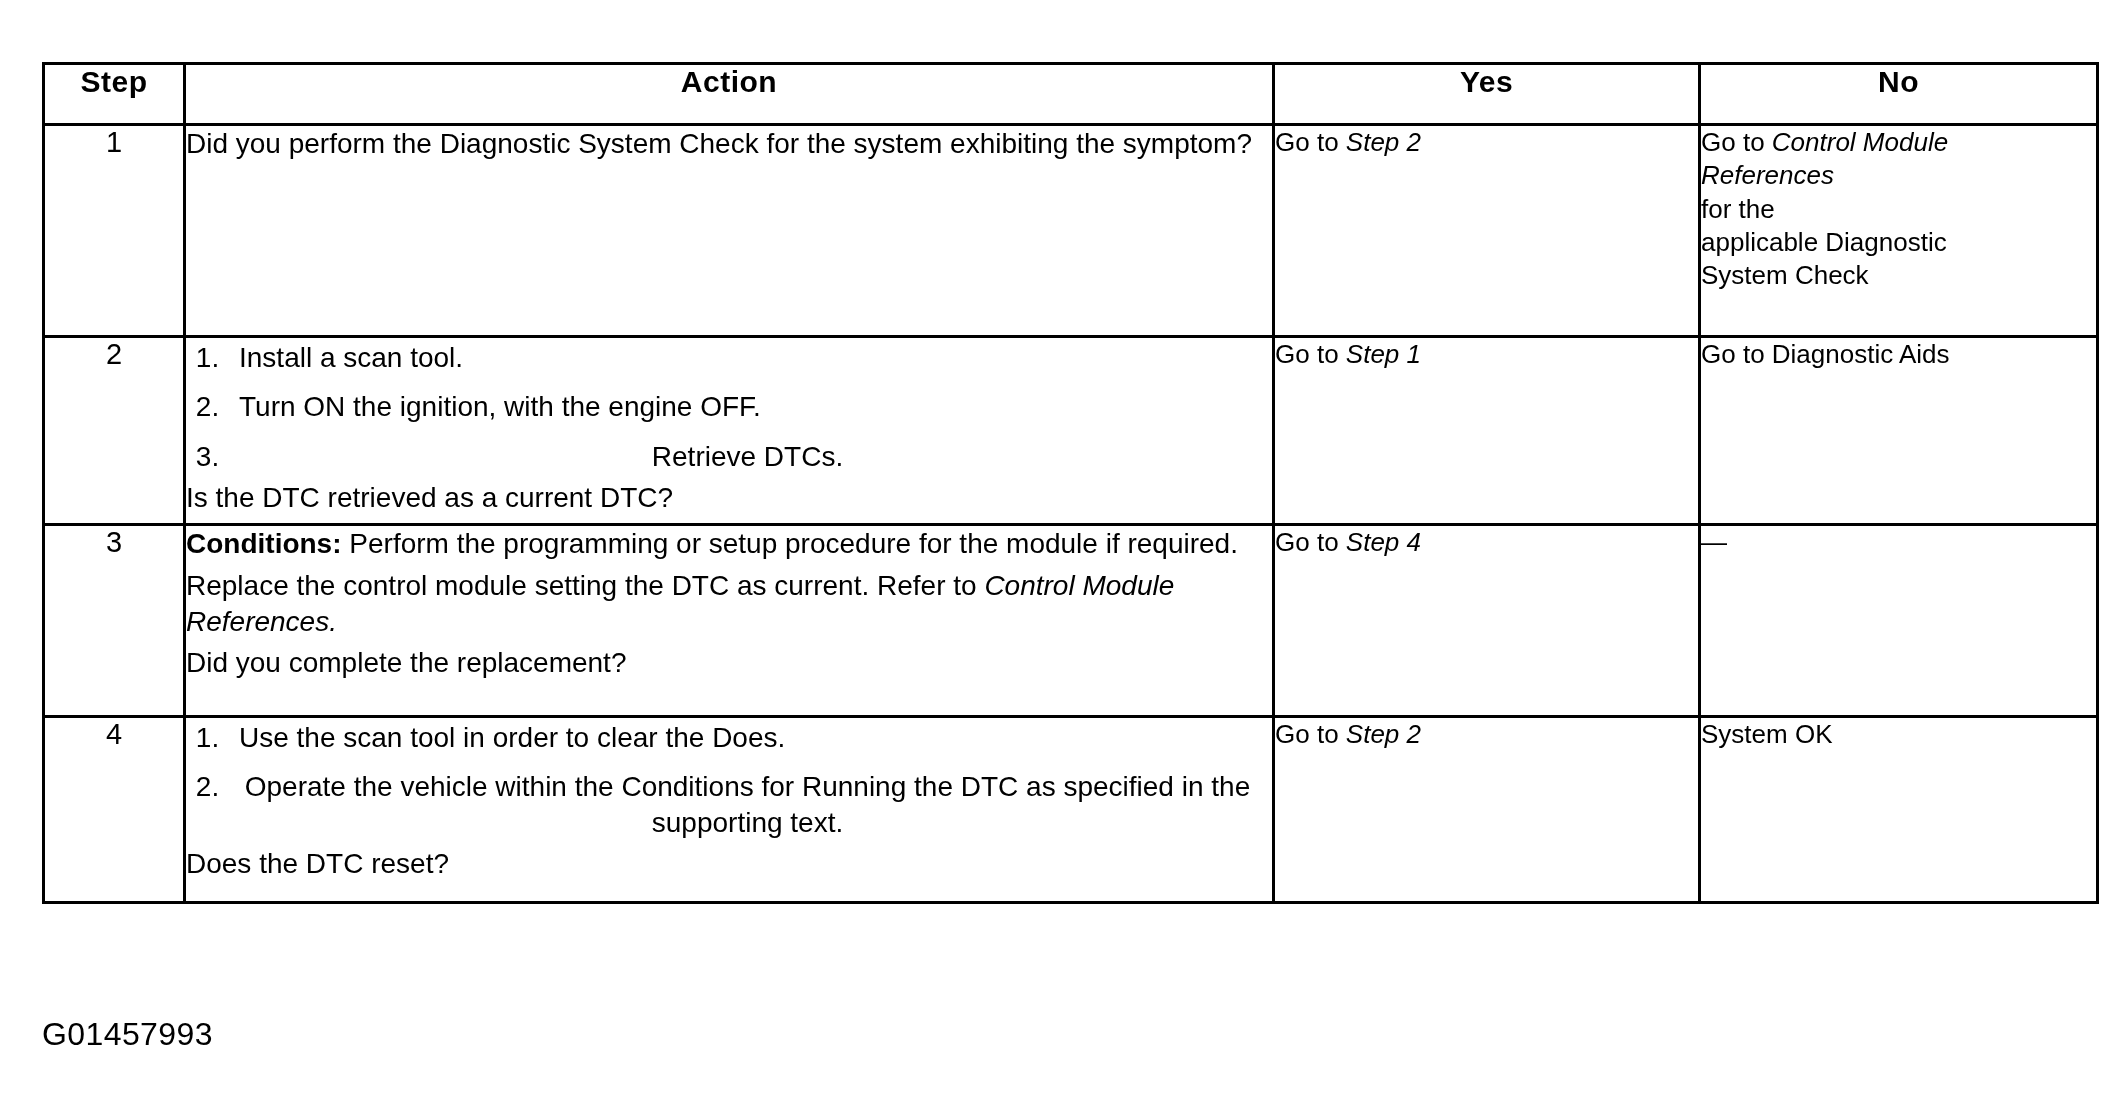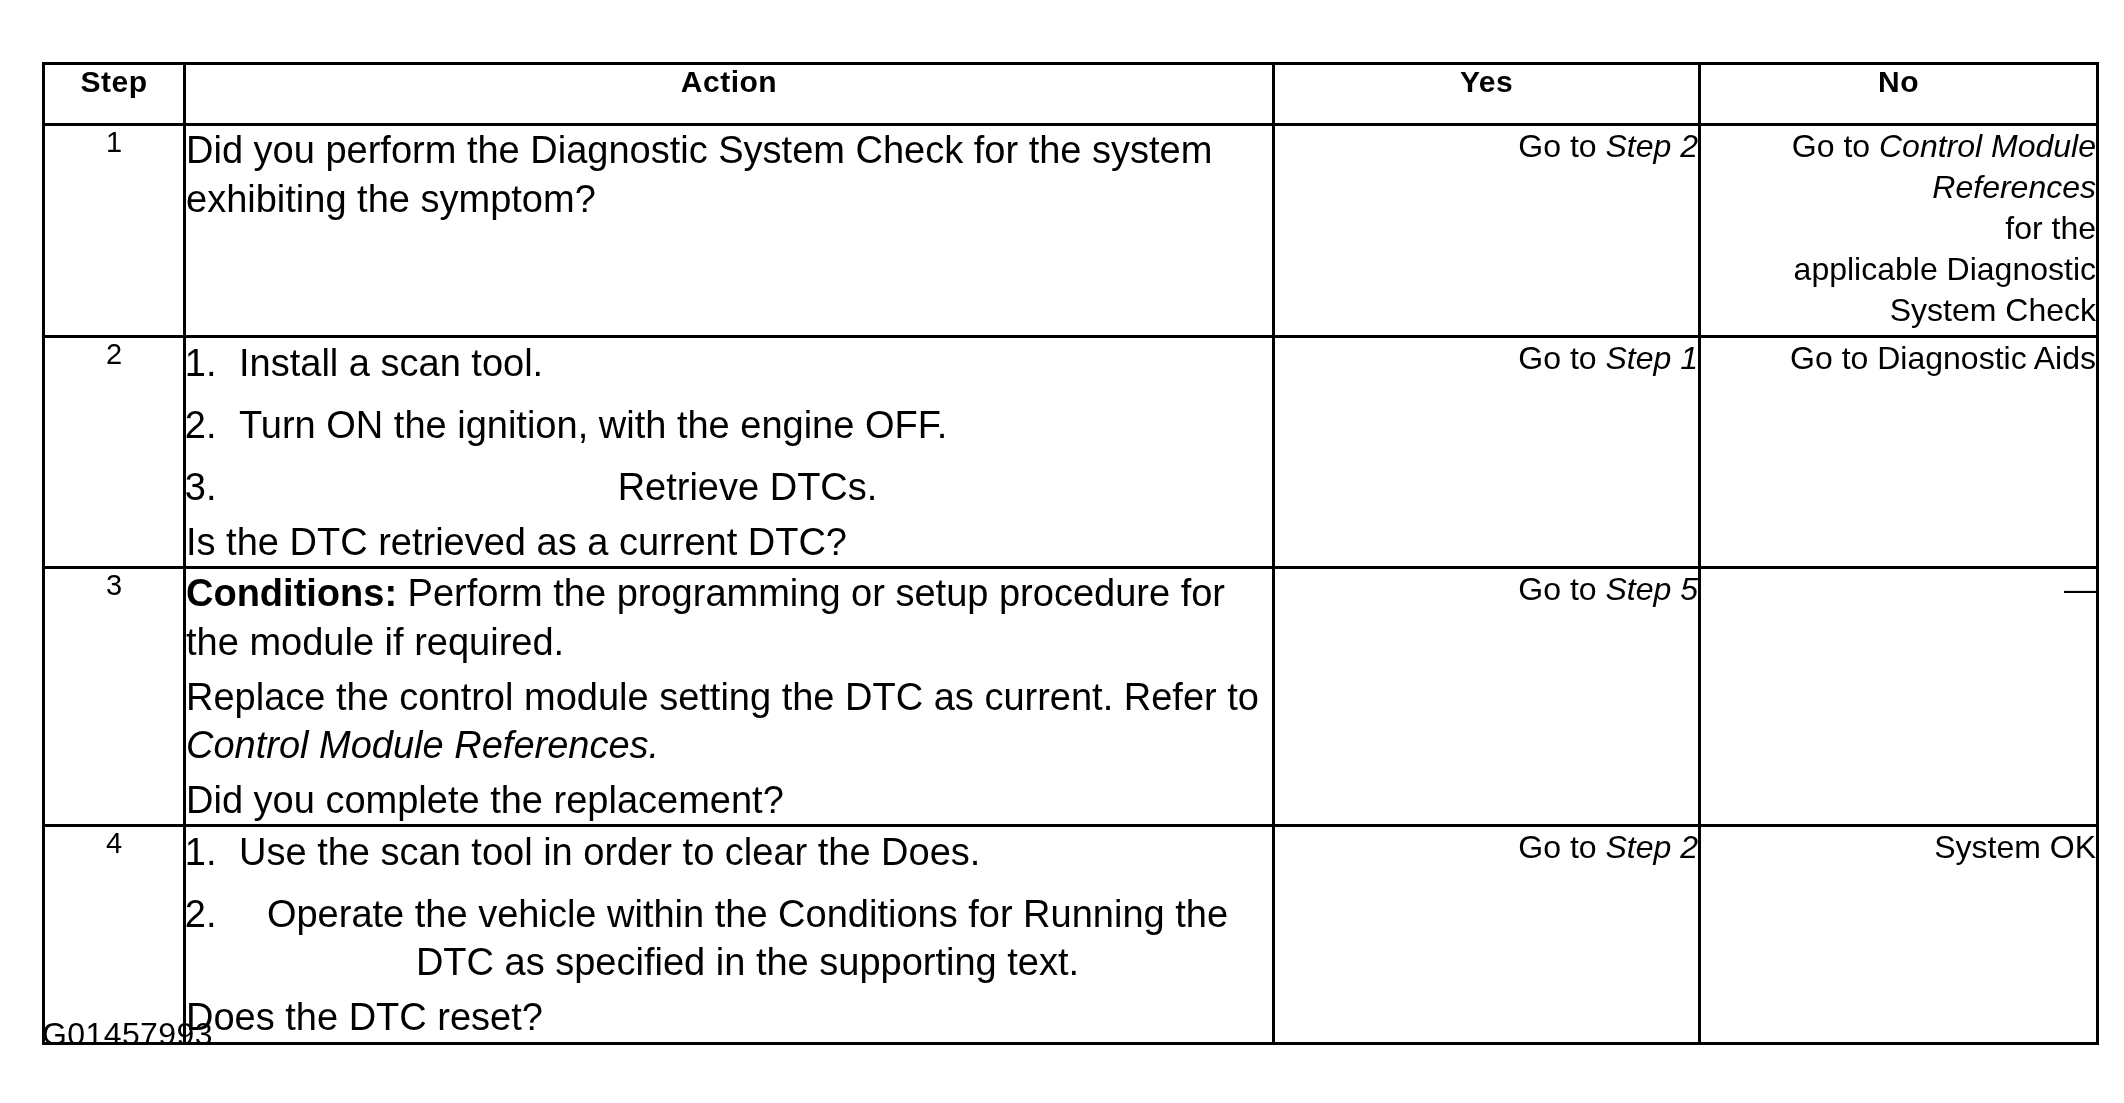"Did you perform the Diagnostic" .action-cell { font-size: 38px -> 28px }
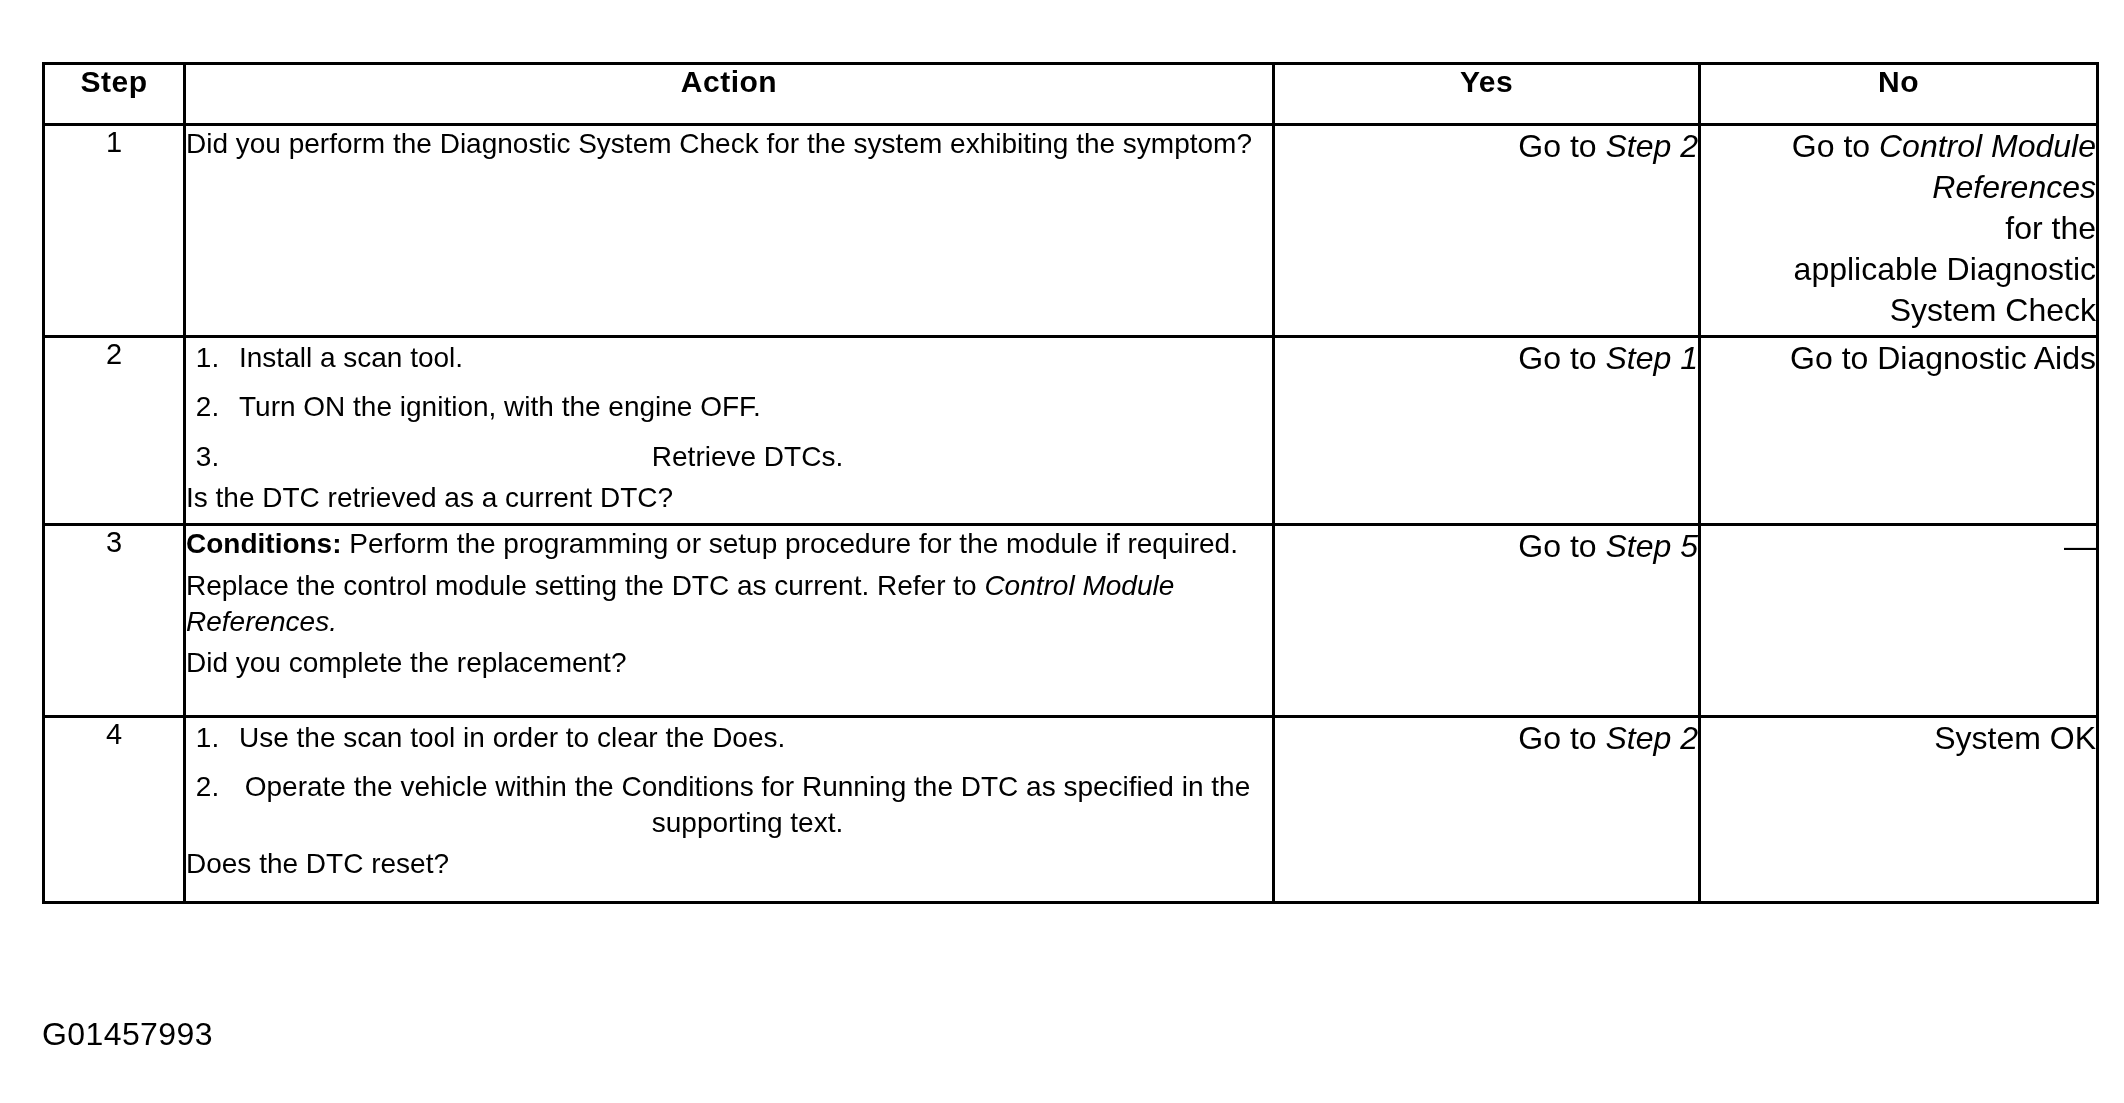"Go to Step 2" .yn-cell { font-size: 32px -> 26px; text-align: right -> left }
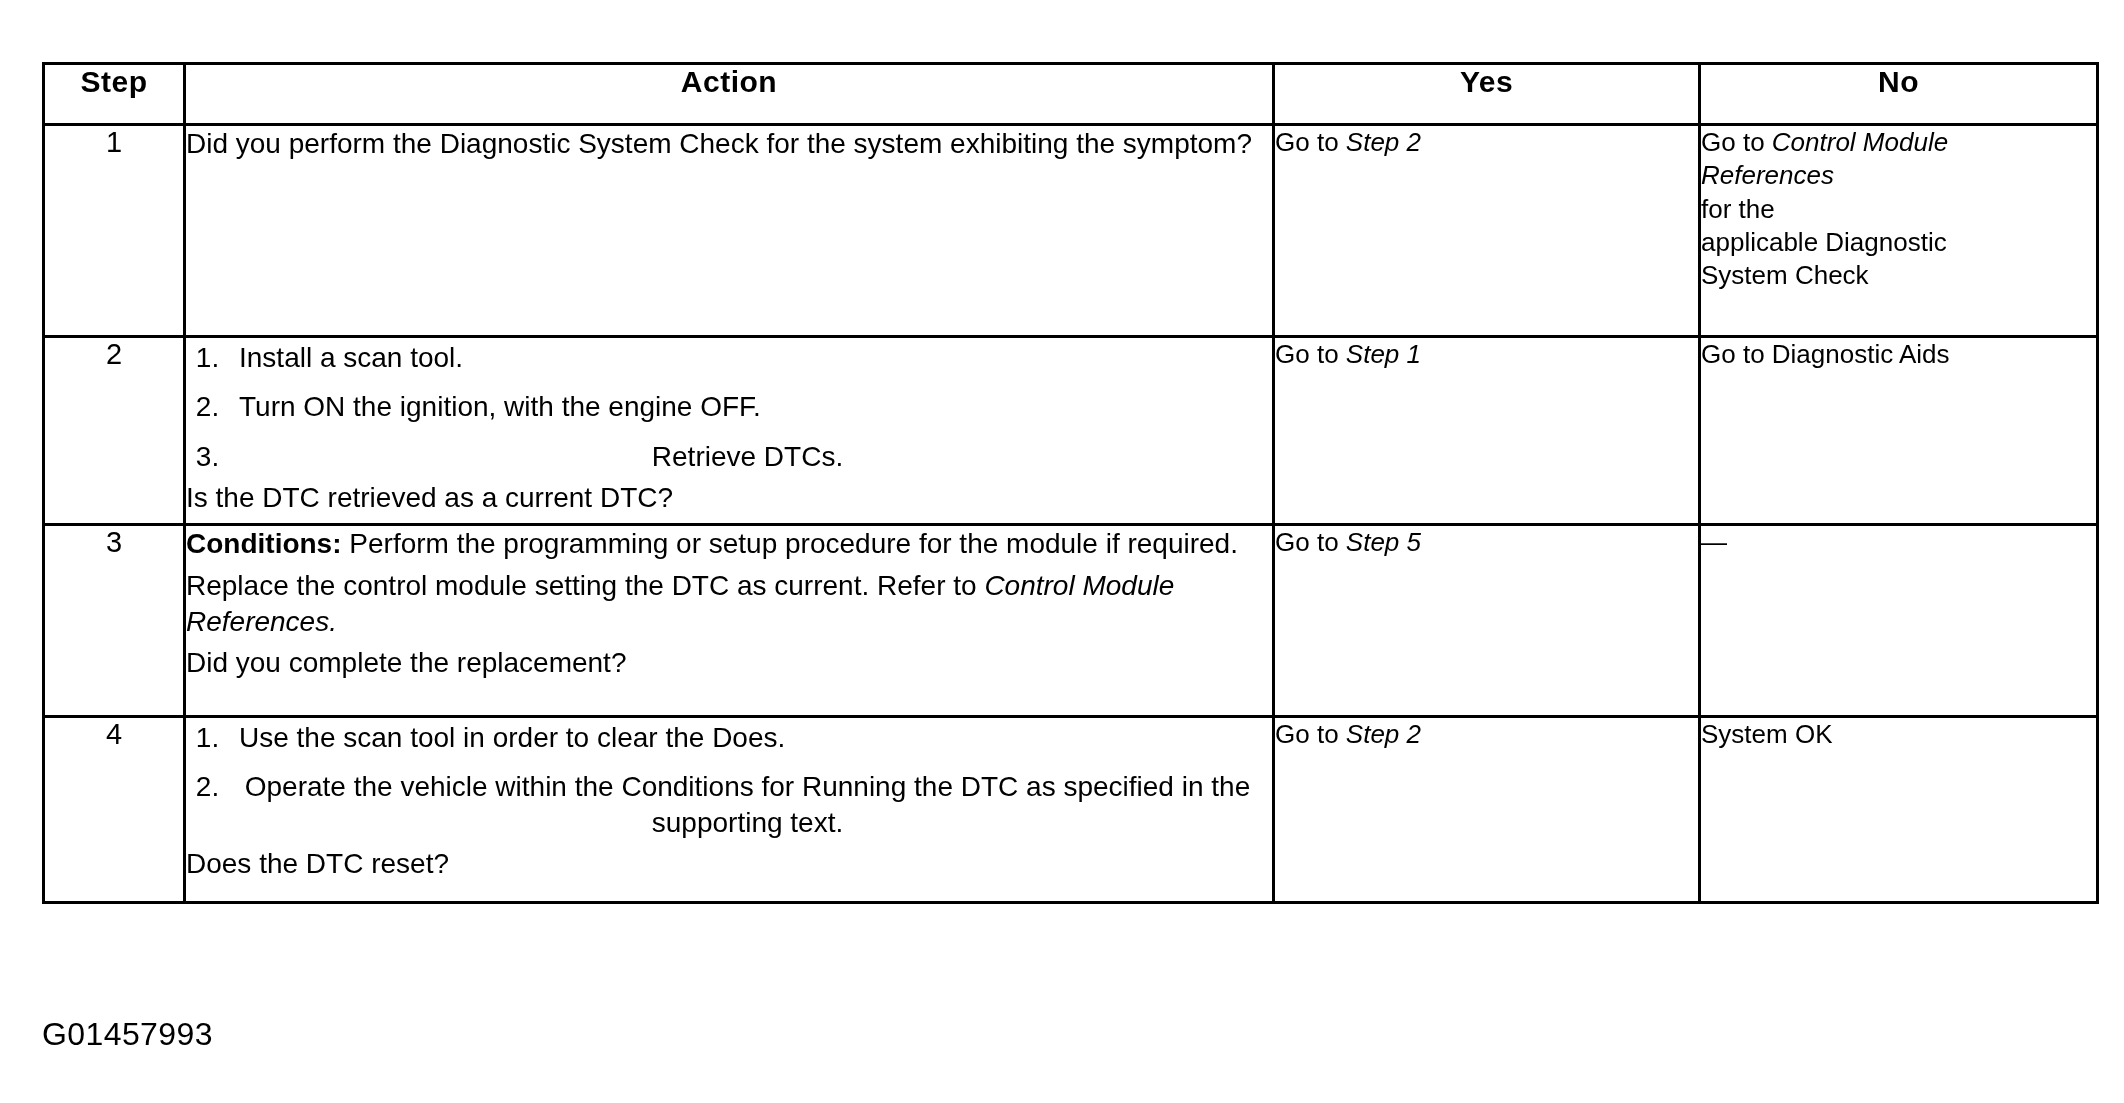"Step 5" i { text: 5 -> 4 }
